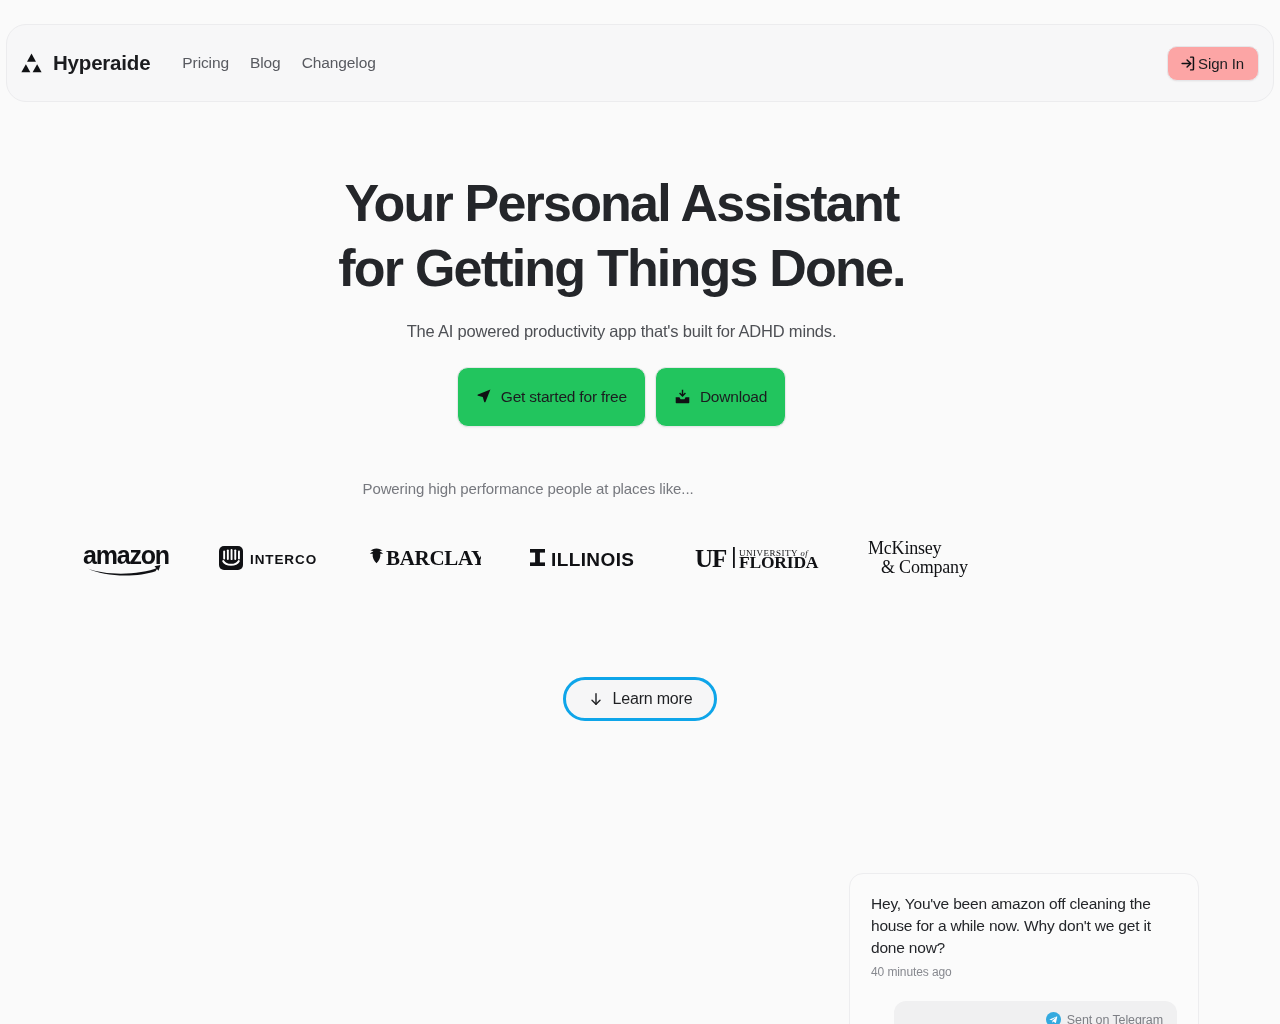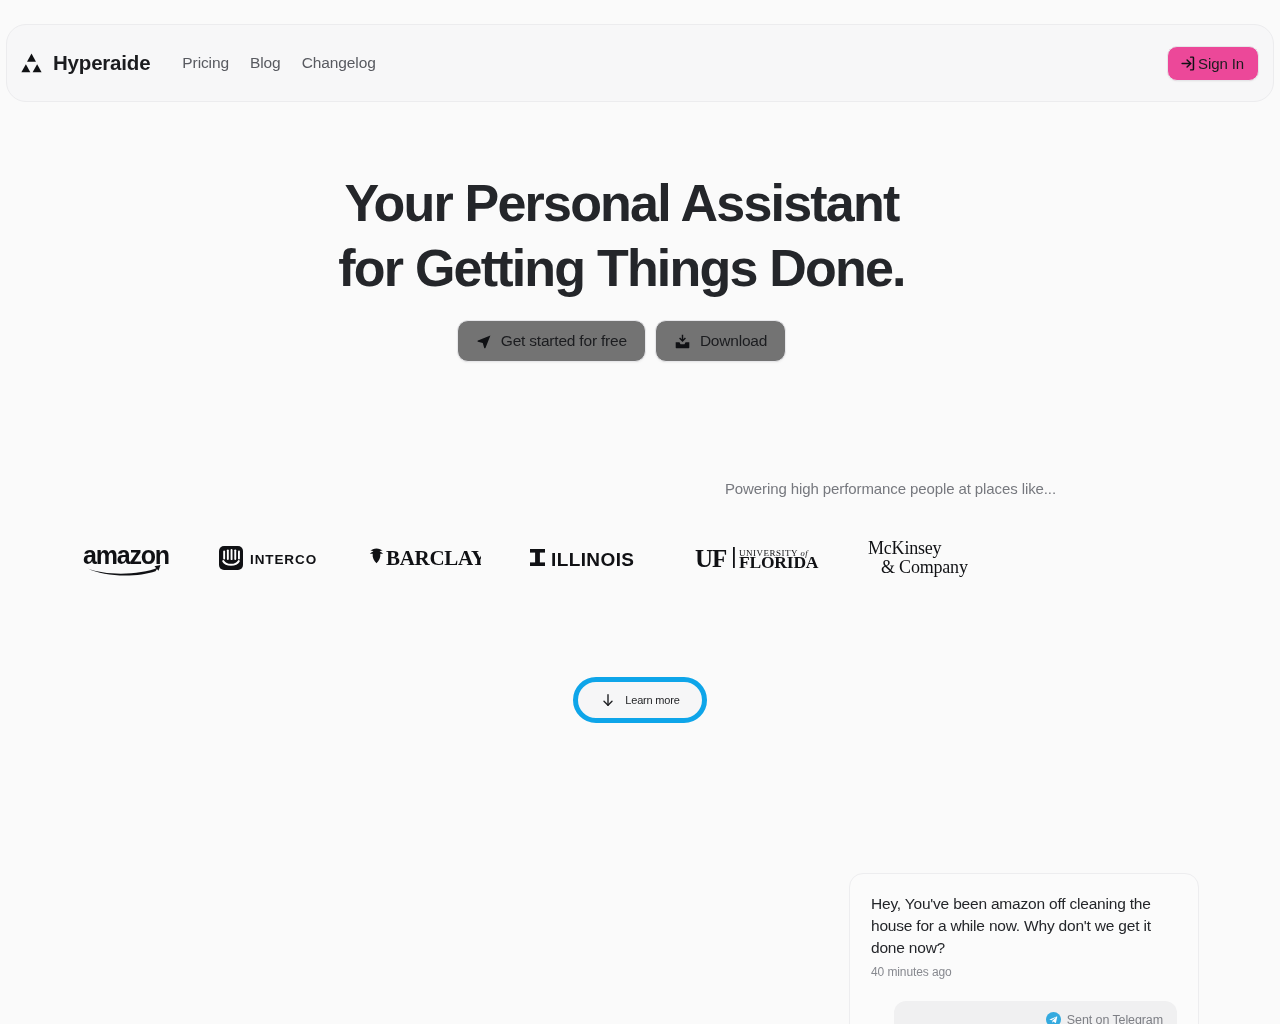"Sign In" .signin-btn { background: #ec4899 -> #fca5a5 }
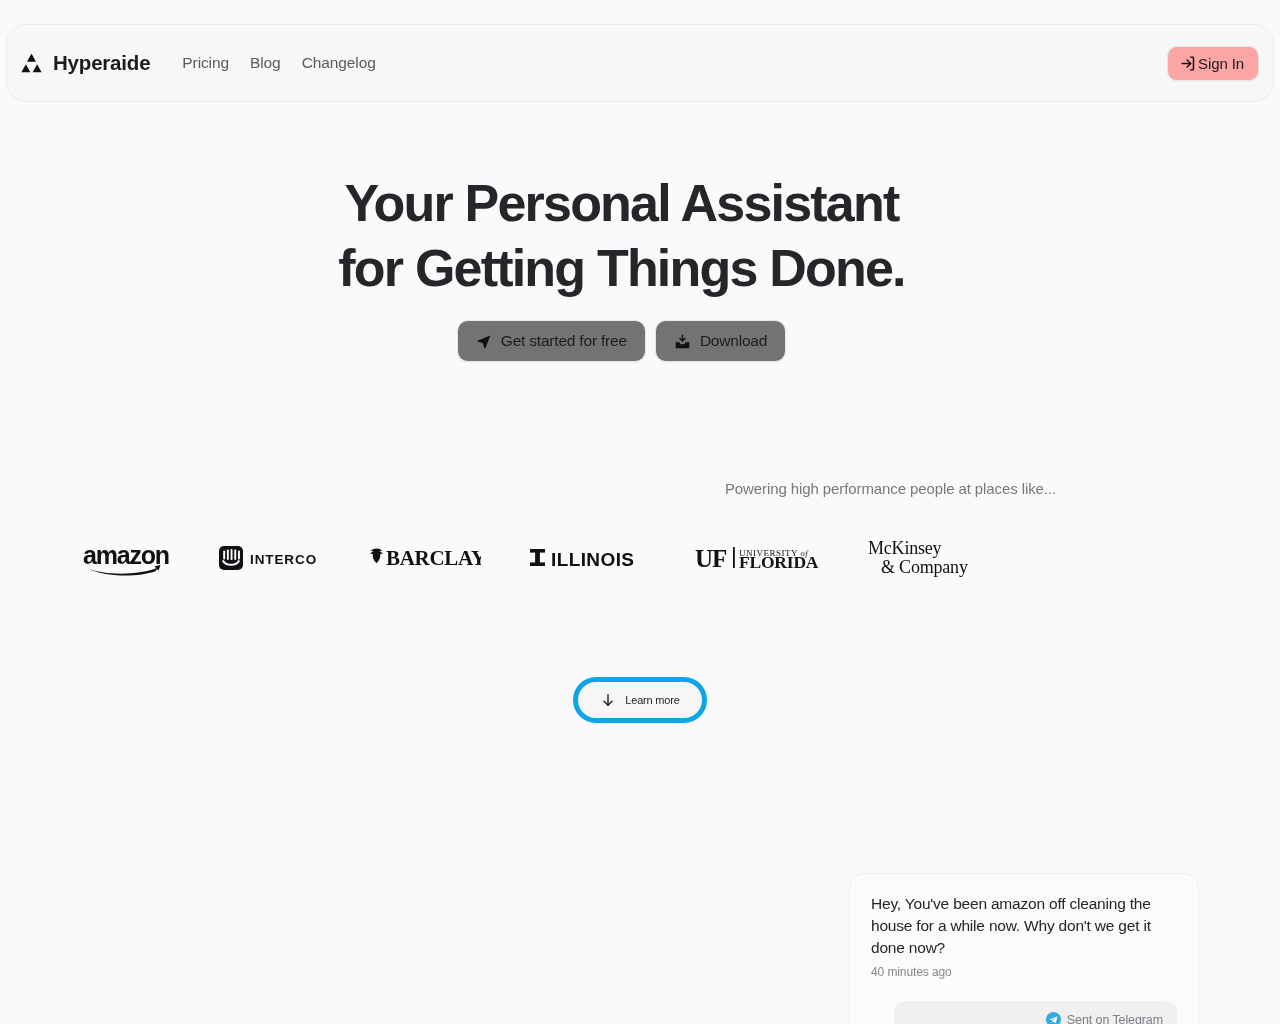"The AI powered productivity app" p.subhead { html: none -> <p>The AI powered productivity app that's built for ADHD minds.</p> }
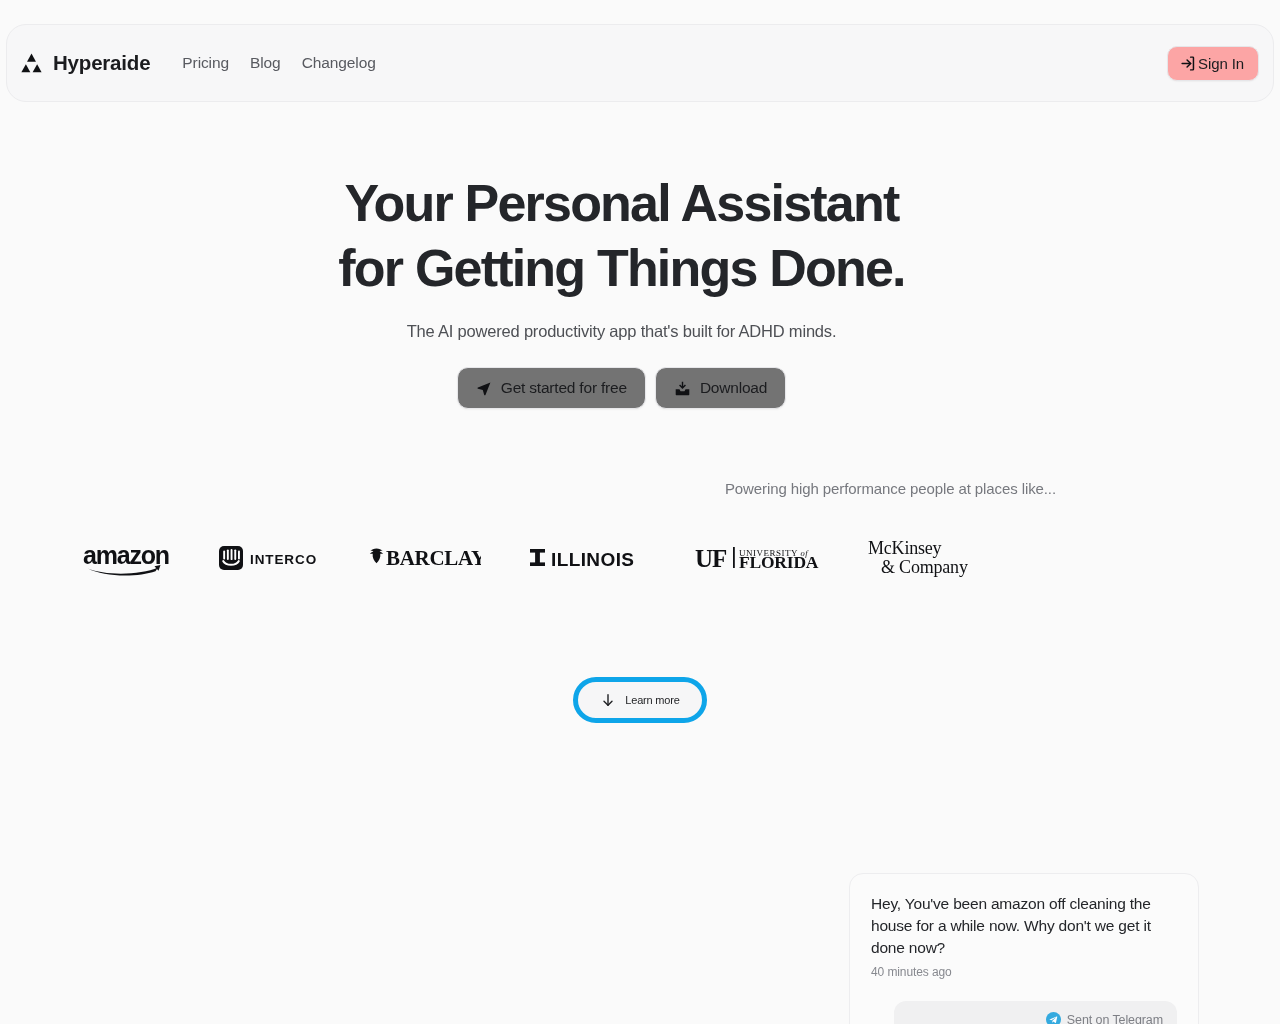"Get started for free" .cta-btn { align-items: flex-end -> flex-start; background: #737373 -> #22c55e; padding: 11px 18px -> 20px 18px }
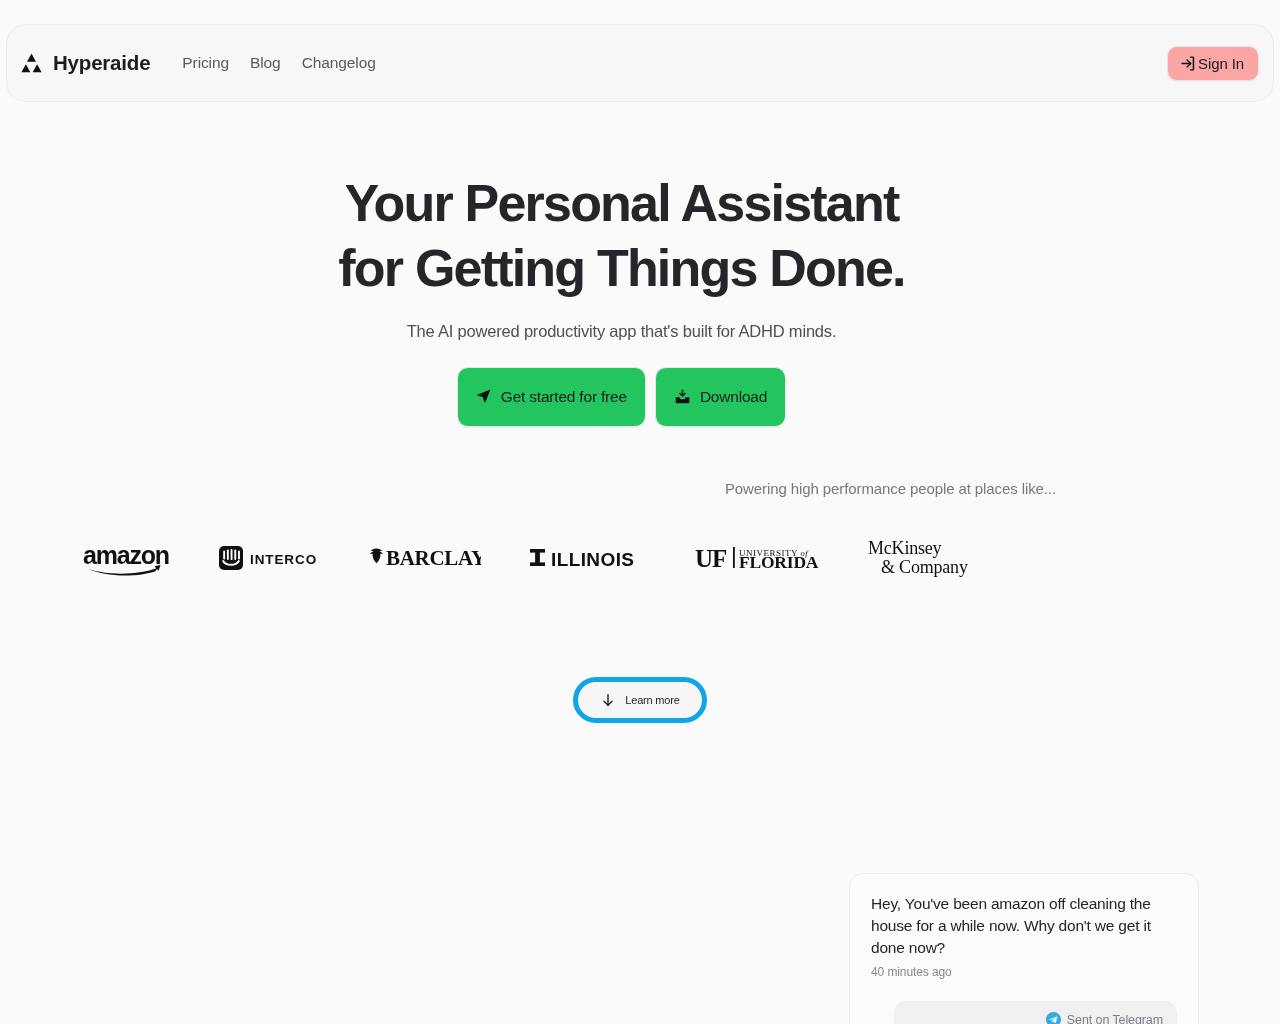"Powering high performance people at" .social-proof { text-align: right -> center }
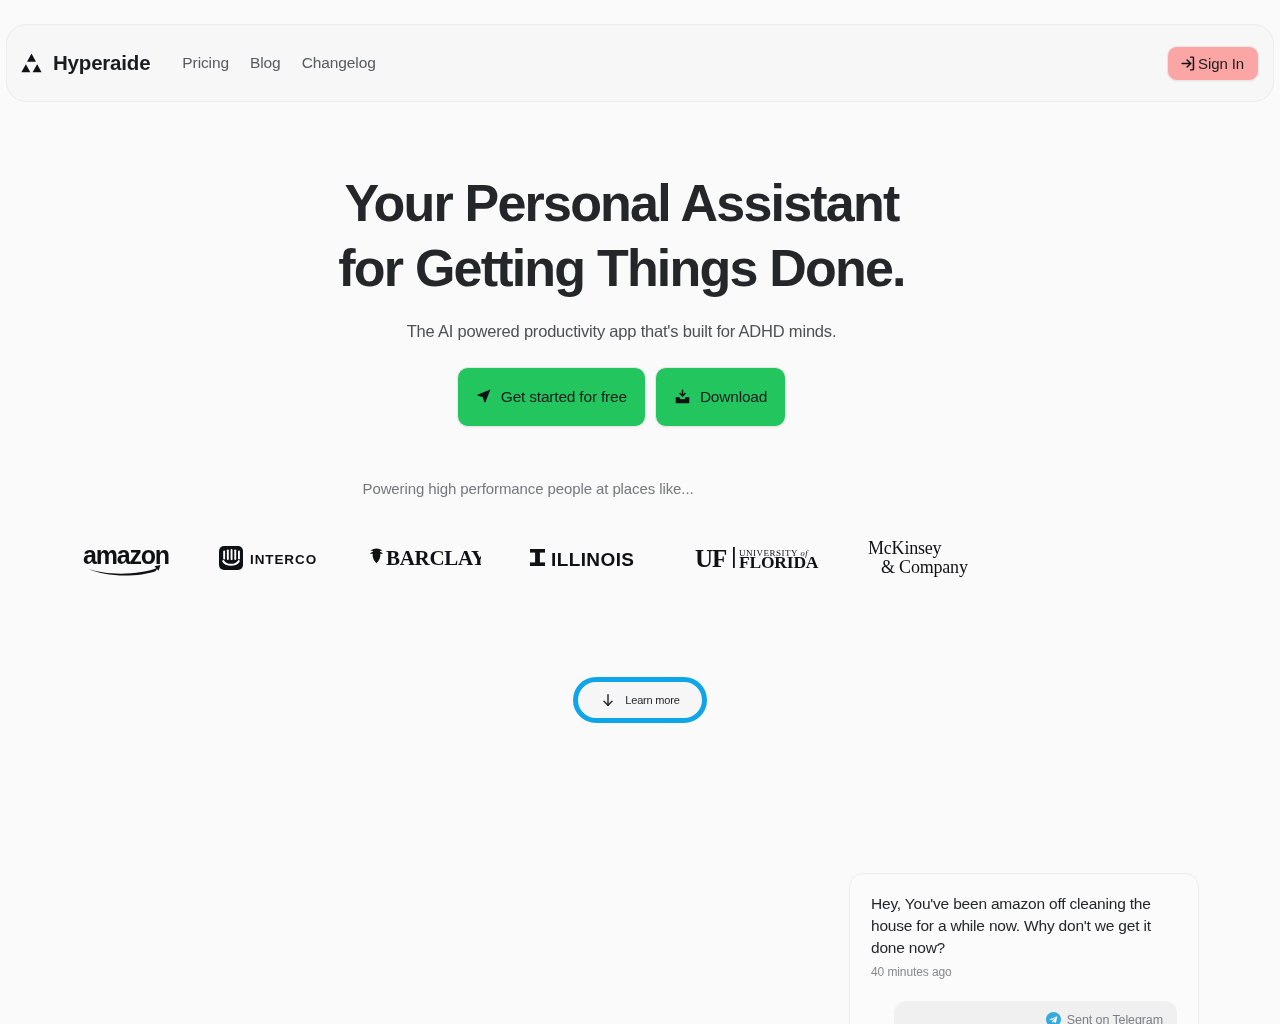"Learn more" .learn-more { border: 5px solid #0ea5e9 -> 3px solid #0ea5e9; font-size: 11px -> 16px }
